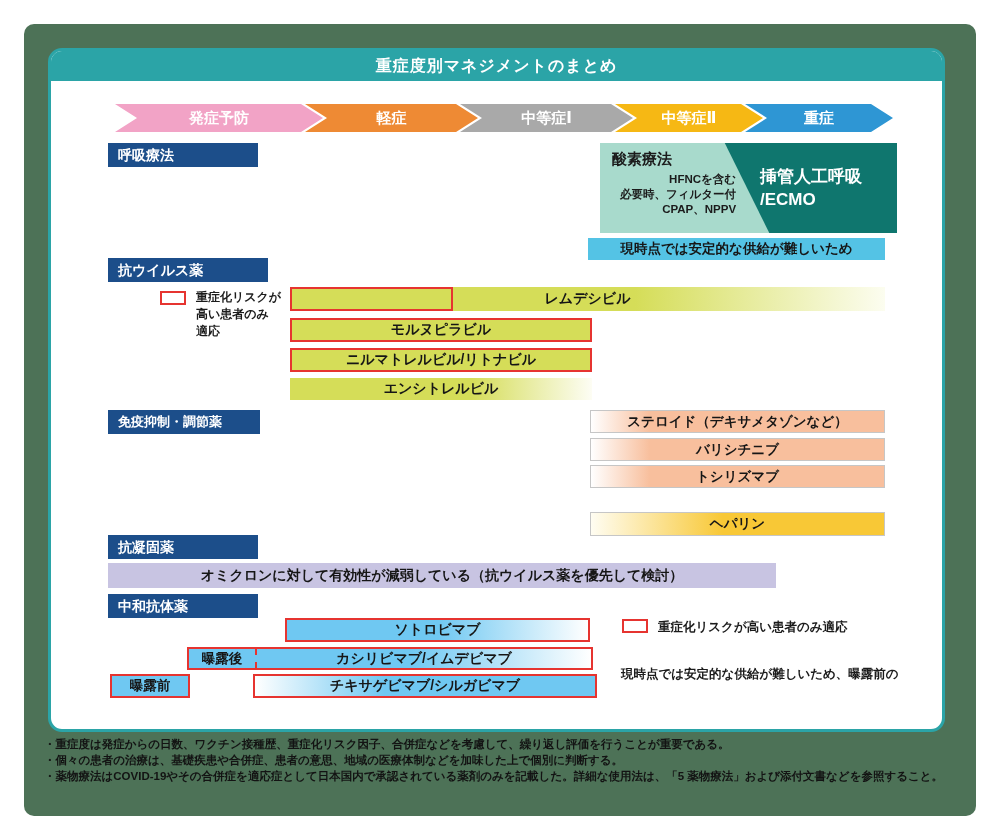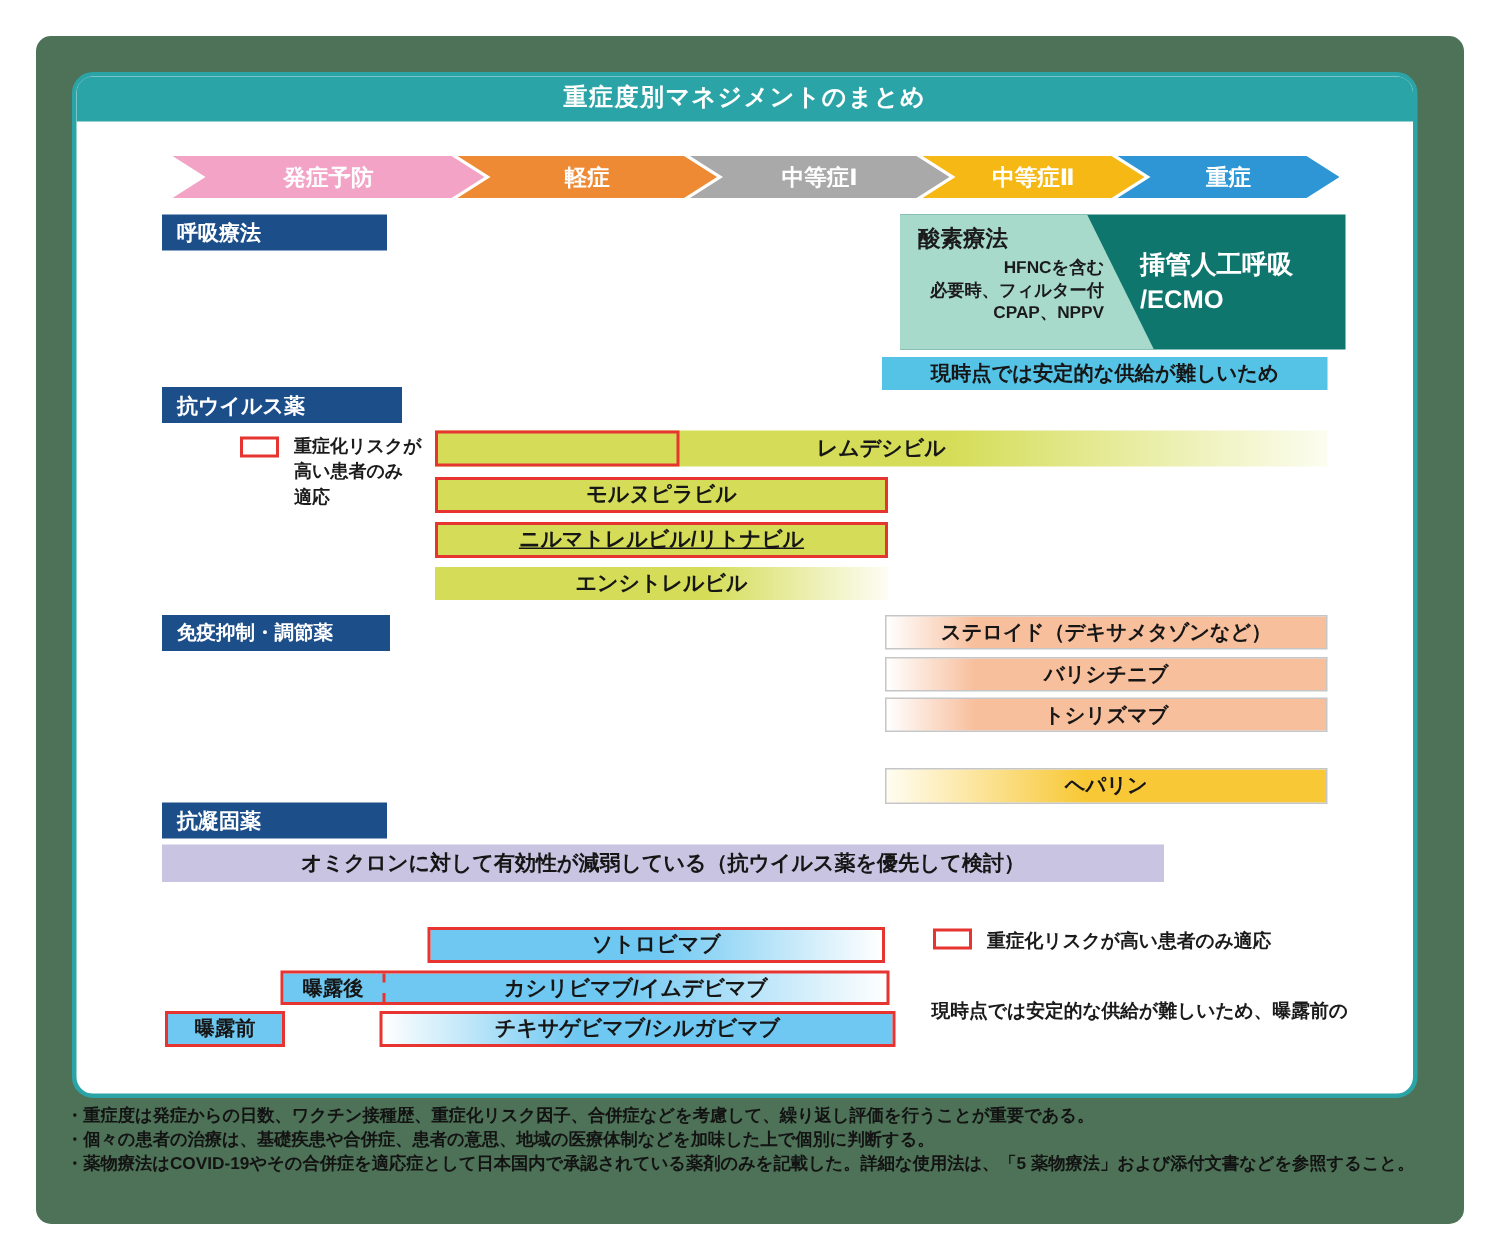"ニルマトレルビル/リトナビル" .bar-nirmatrelvir { text-decoration: underline -> none }
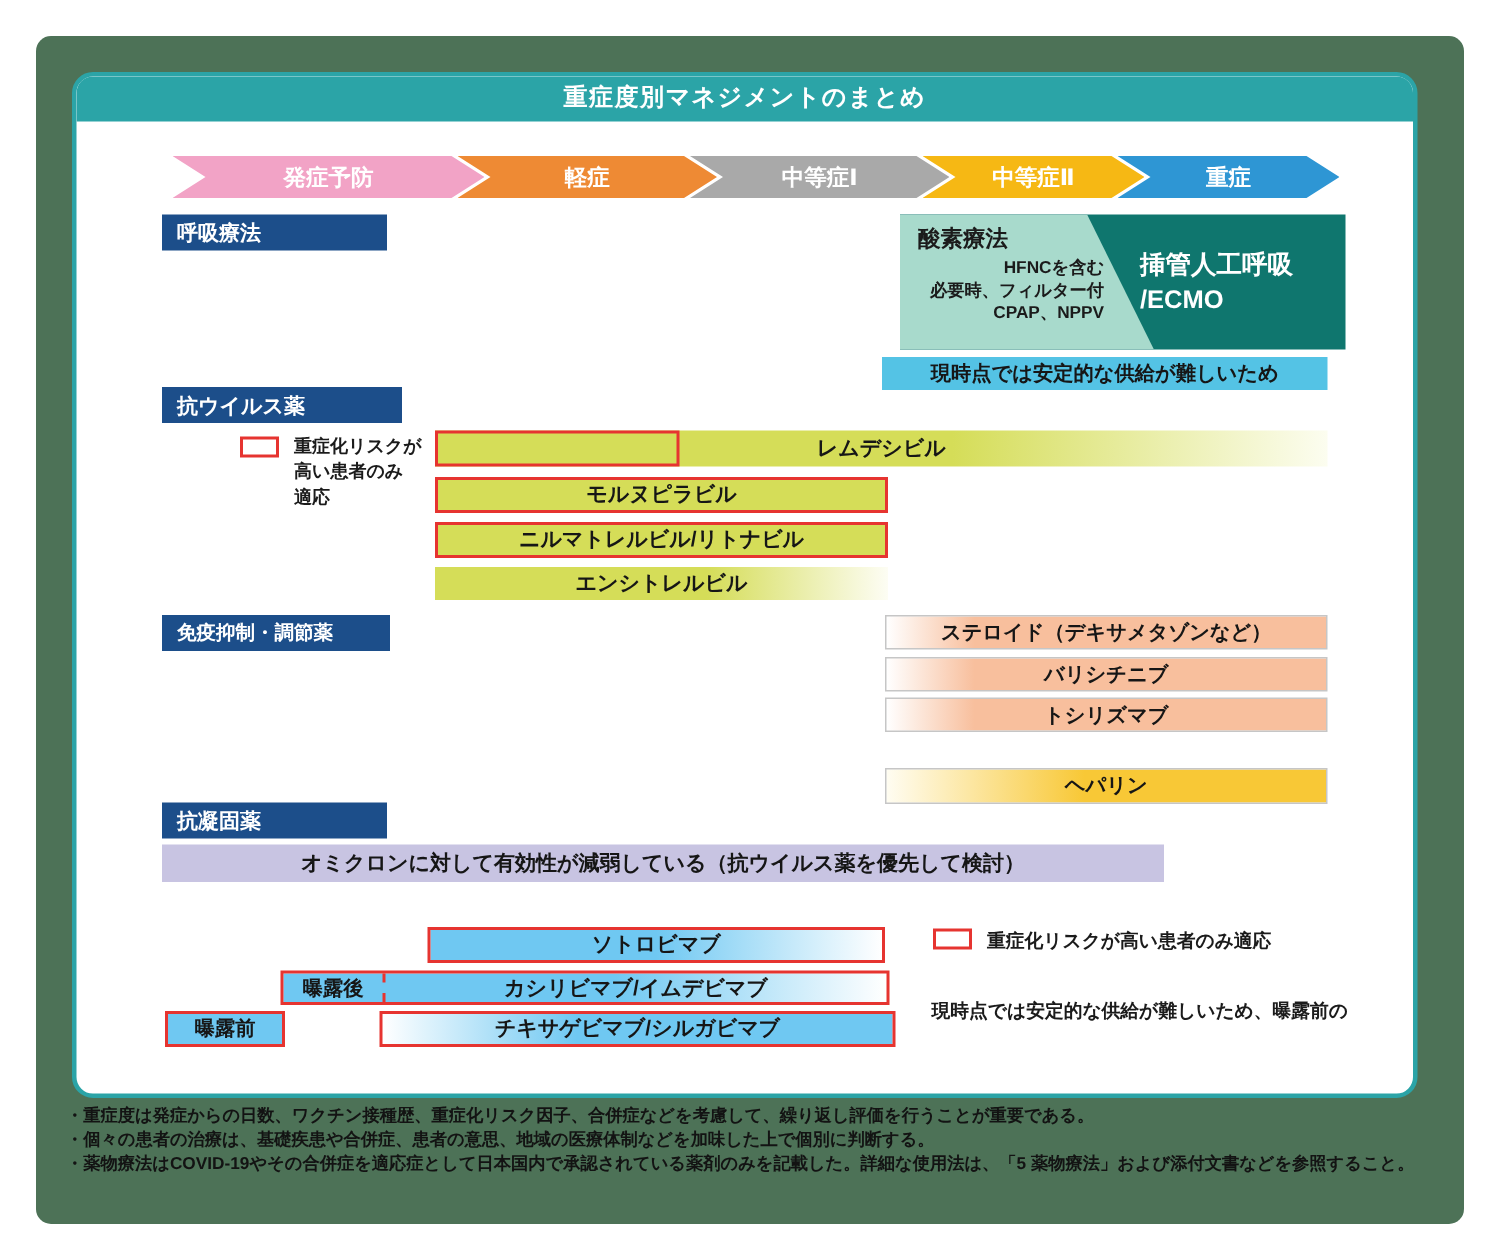"中和抗体薬" div.sec-label { html: none -> <div>中和抗体薬</div> }
